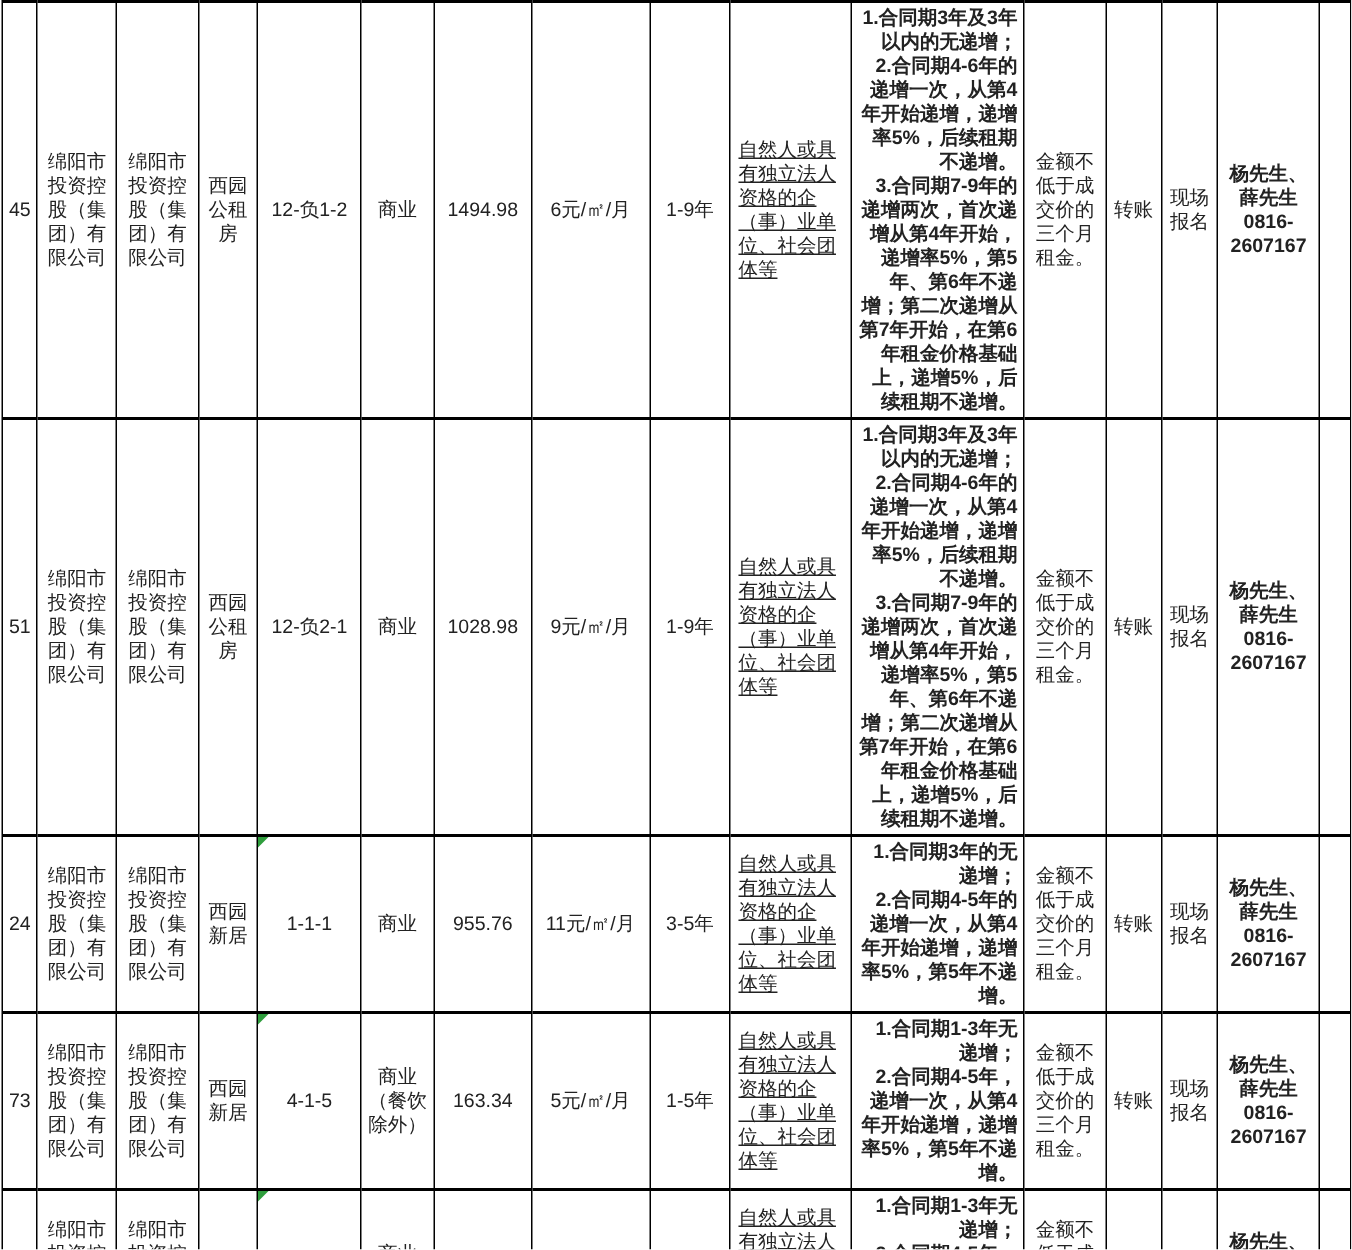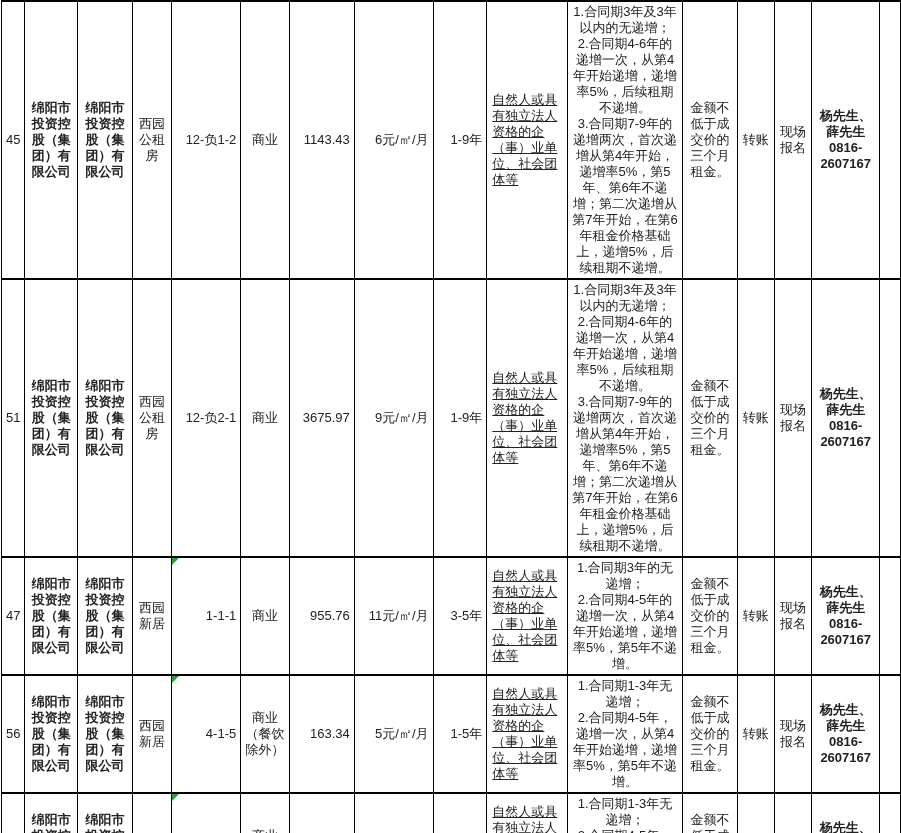"1.合同期3年及3年以内的无递增；" td.col-increase { font-weight: none -> bold; text-align: center -> right }
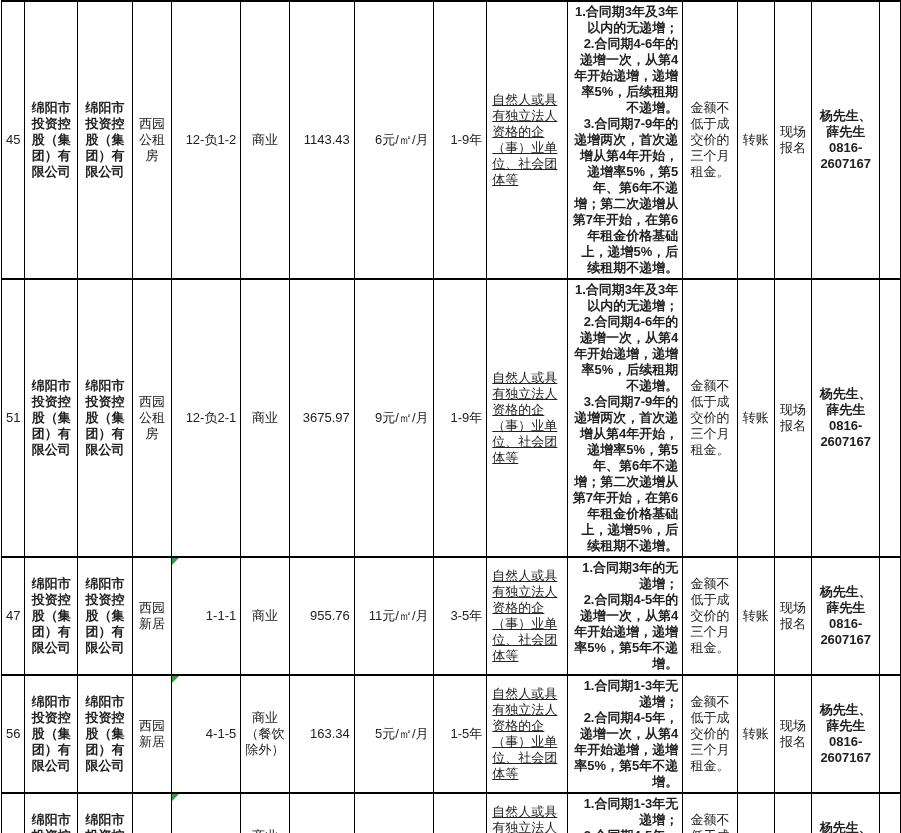"绵阳市投资控股（集团）有限公司" td.col-company_a,td.col-company_b { font-weight: bold -> none }
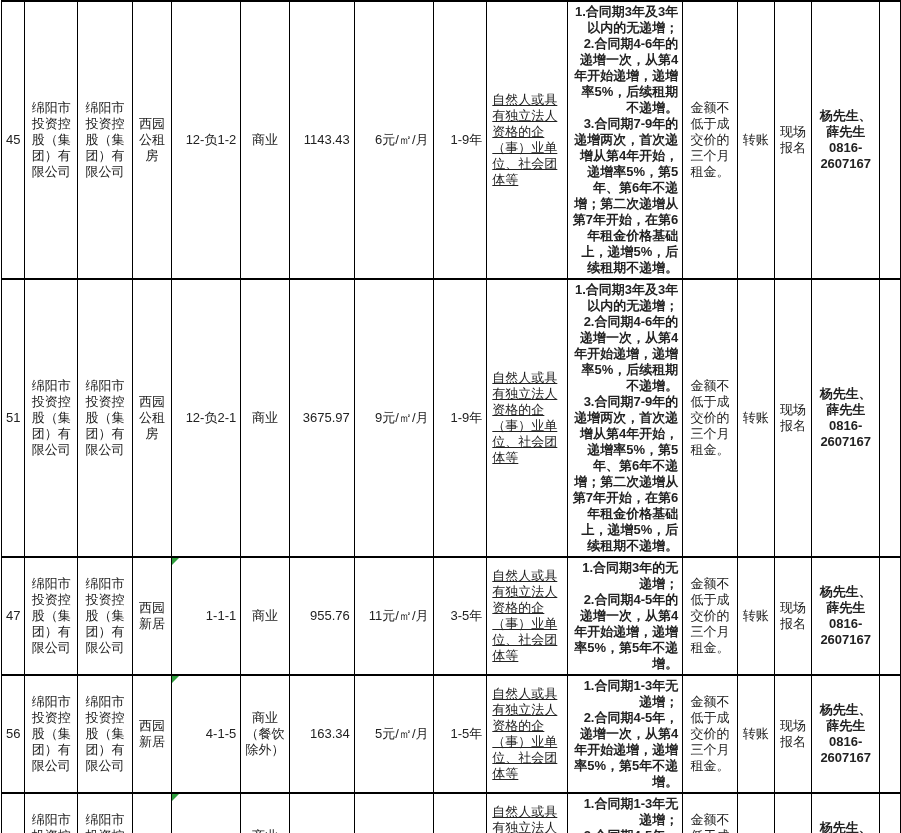"45" td.col-seq,td.col-unit,td.col-area,td.col-price,td.col-term { text-align: right -> none }
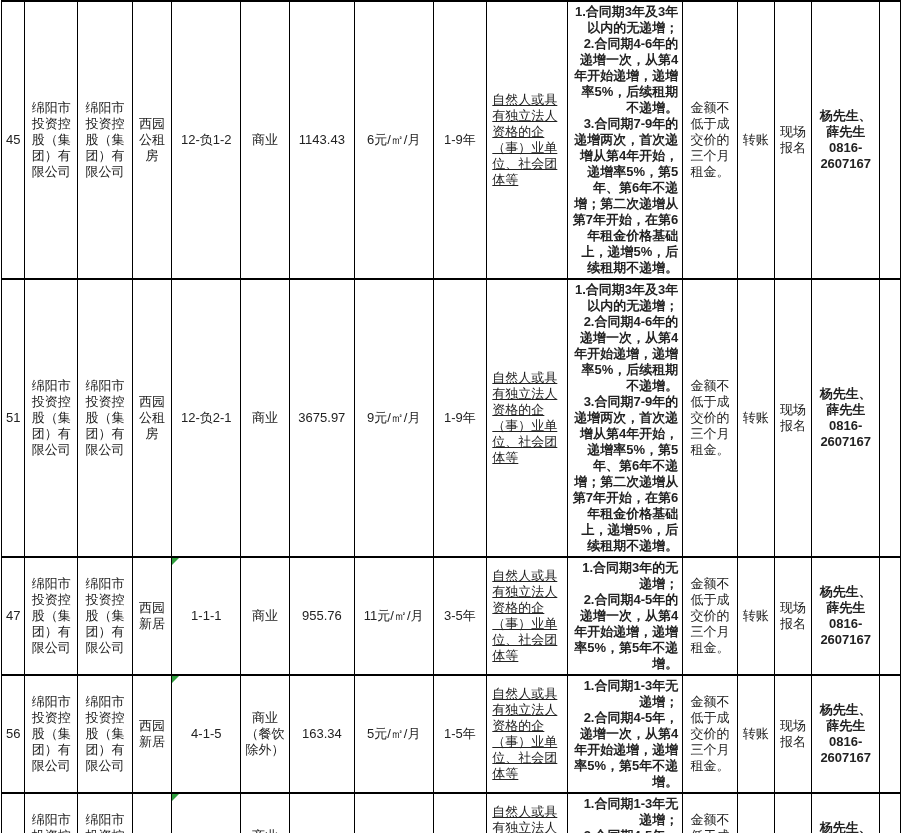"1143.43" td.cell { text: 1143.43 -> 1494.98 }
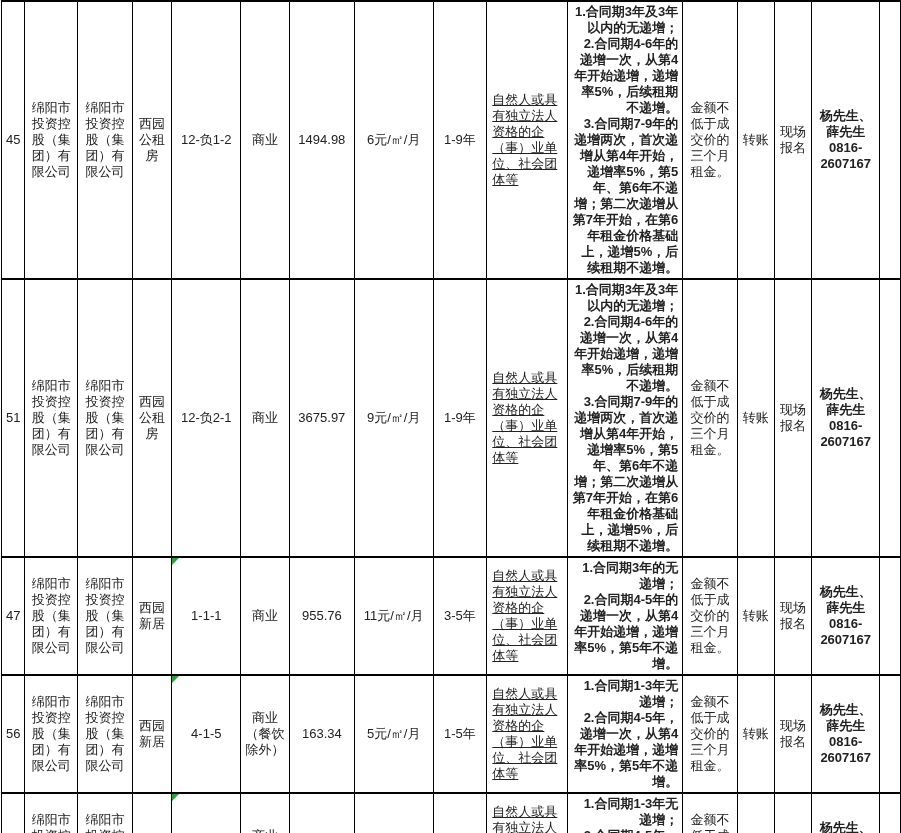"3675.97" td.cell { text: 3675.97 -> 1028.98 }
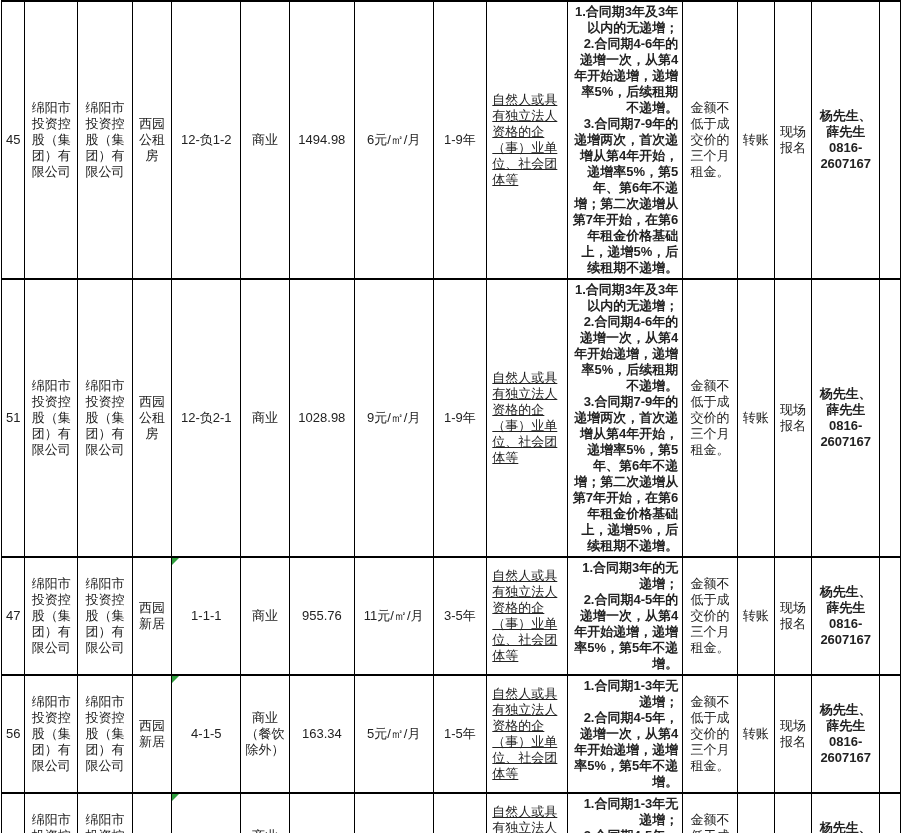"47" td.cell { text: 47 -> 24 }
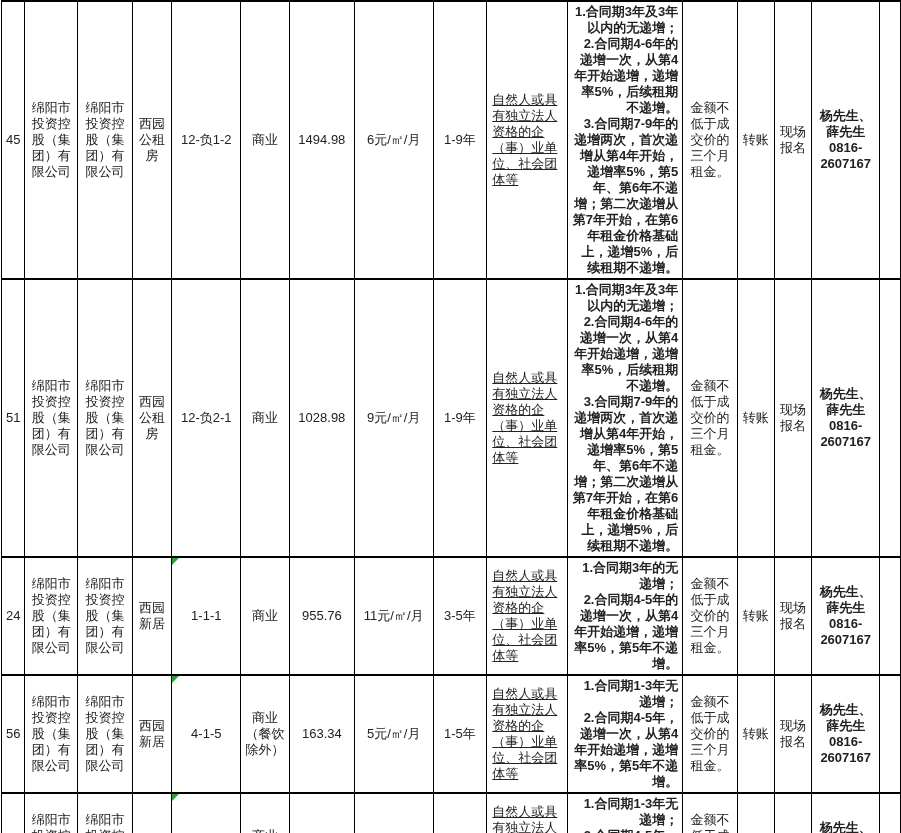"56" td.cell { text: 56 -> 73 }
